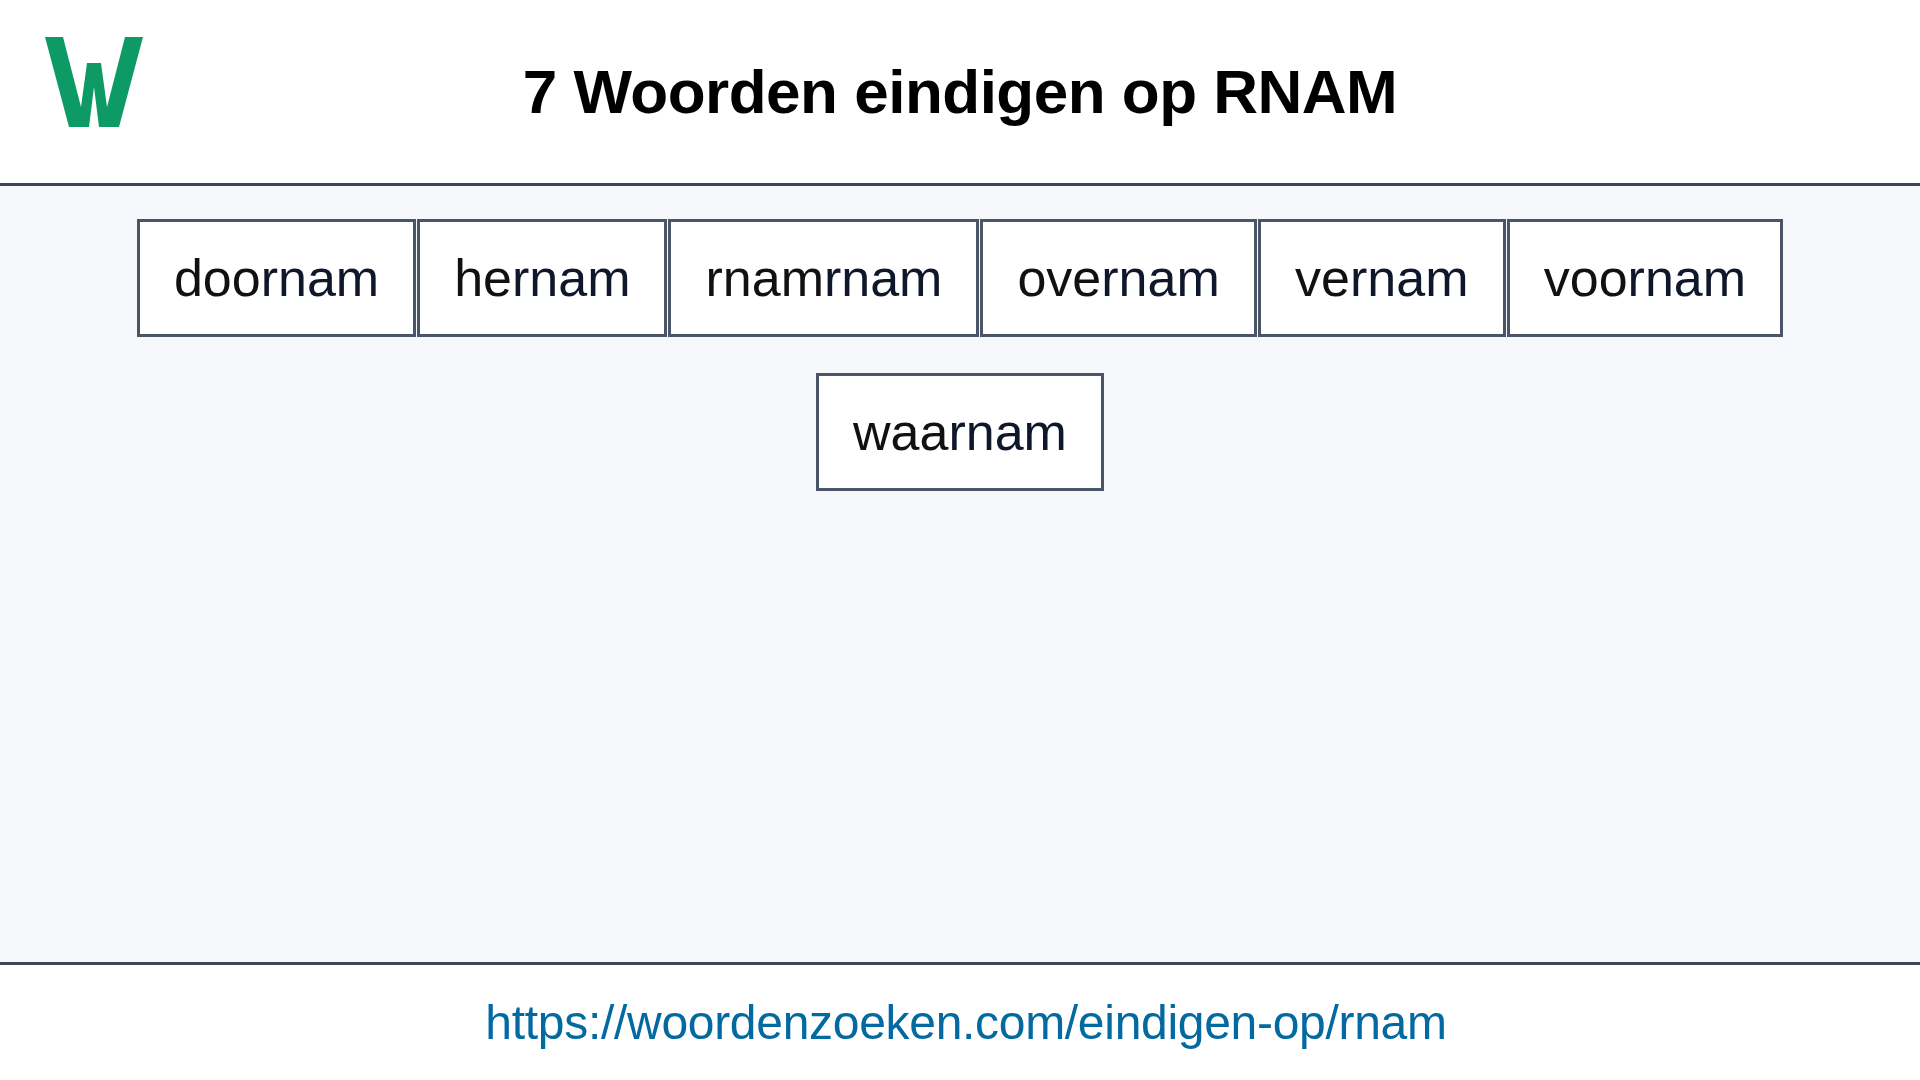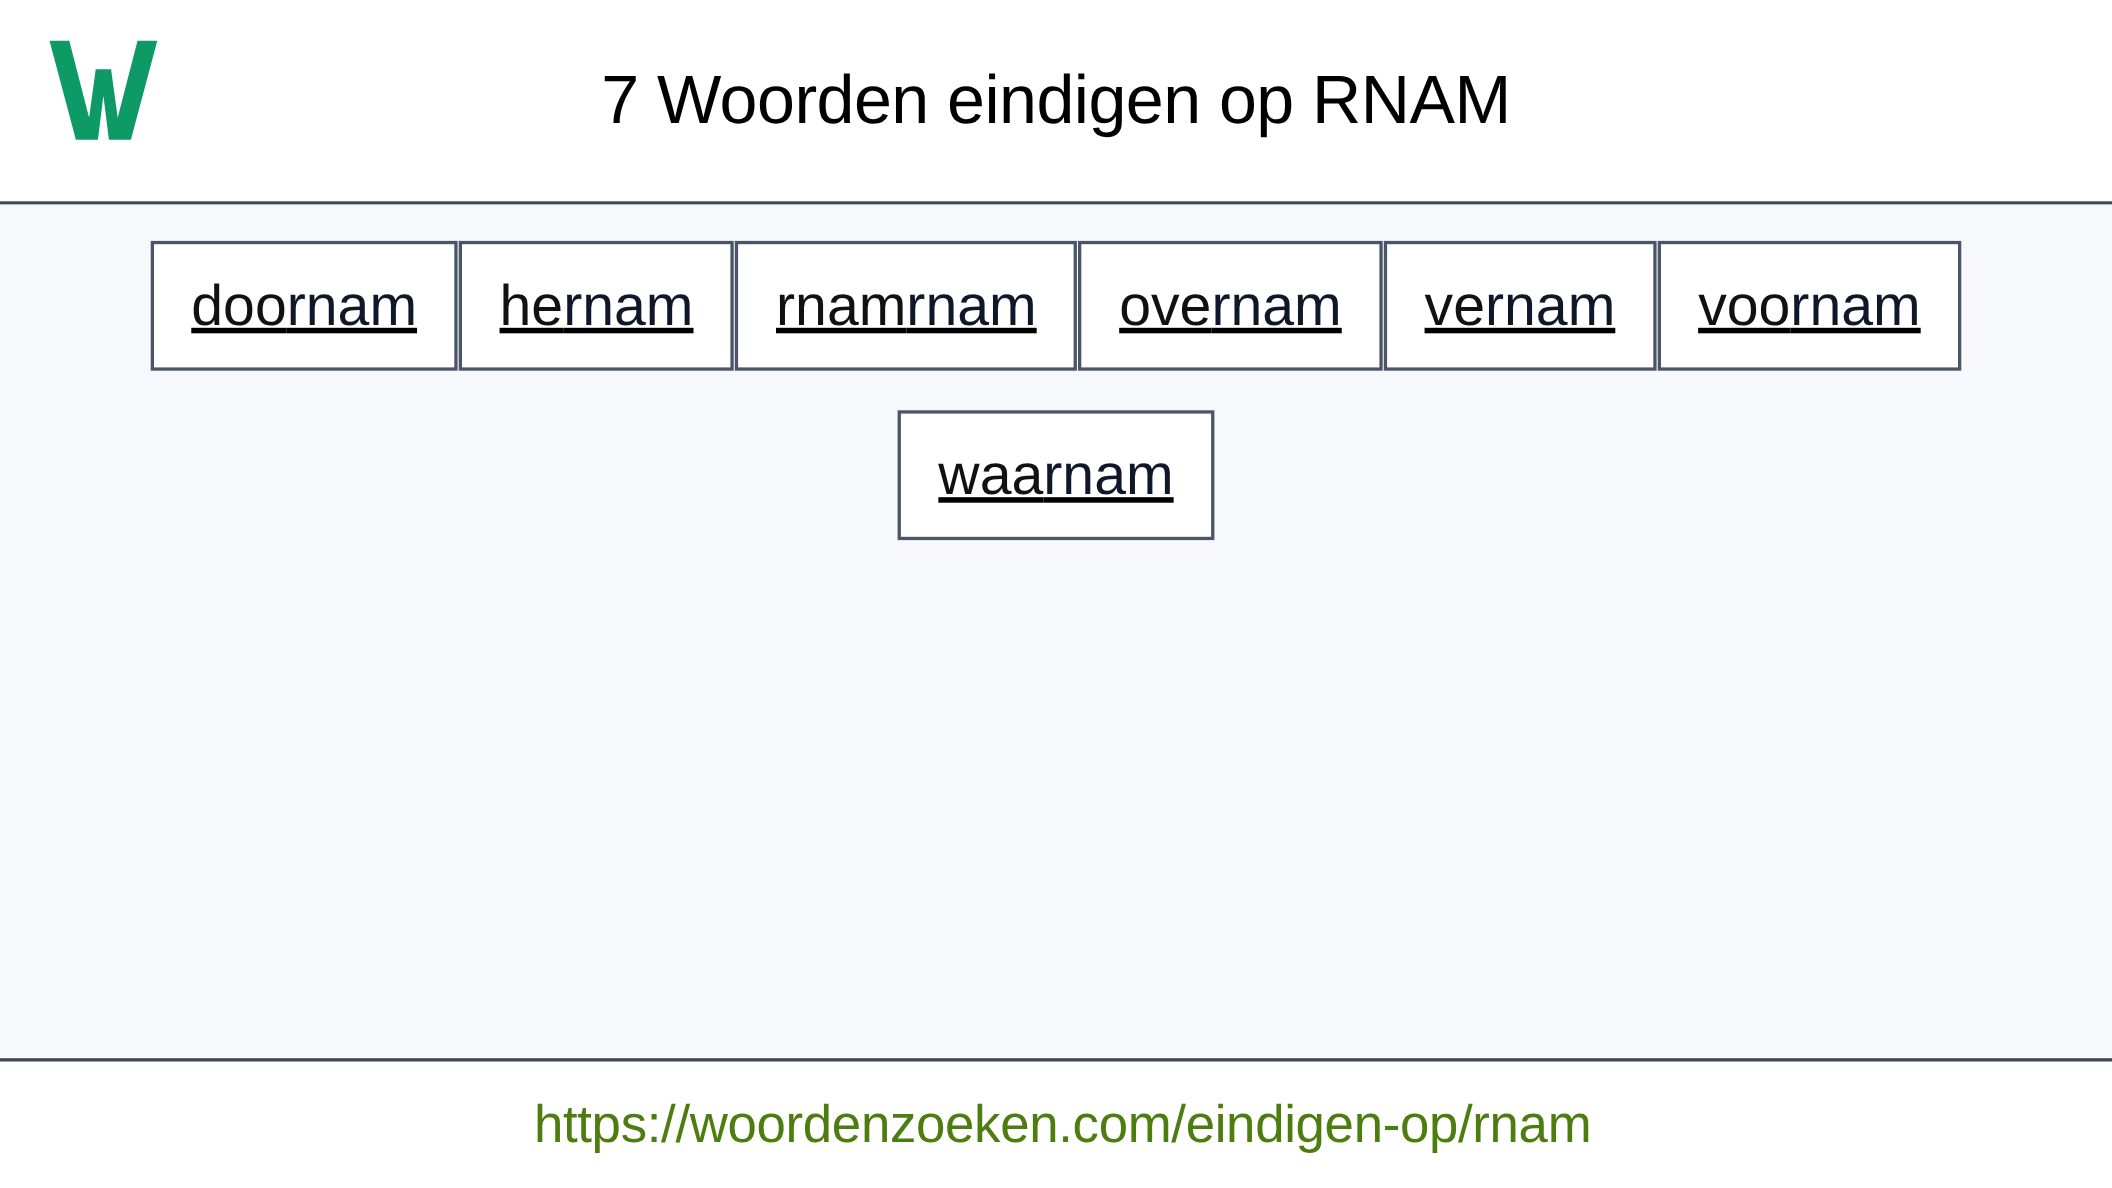"7 Woorden eindigen op RNAM" .page-title { font-weight: normal -> bold }
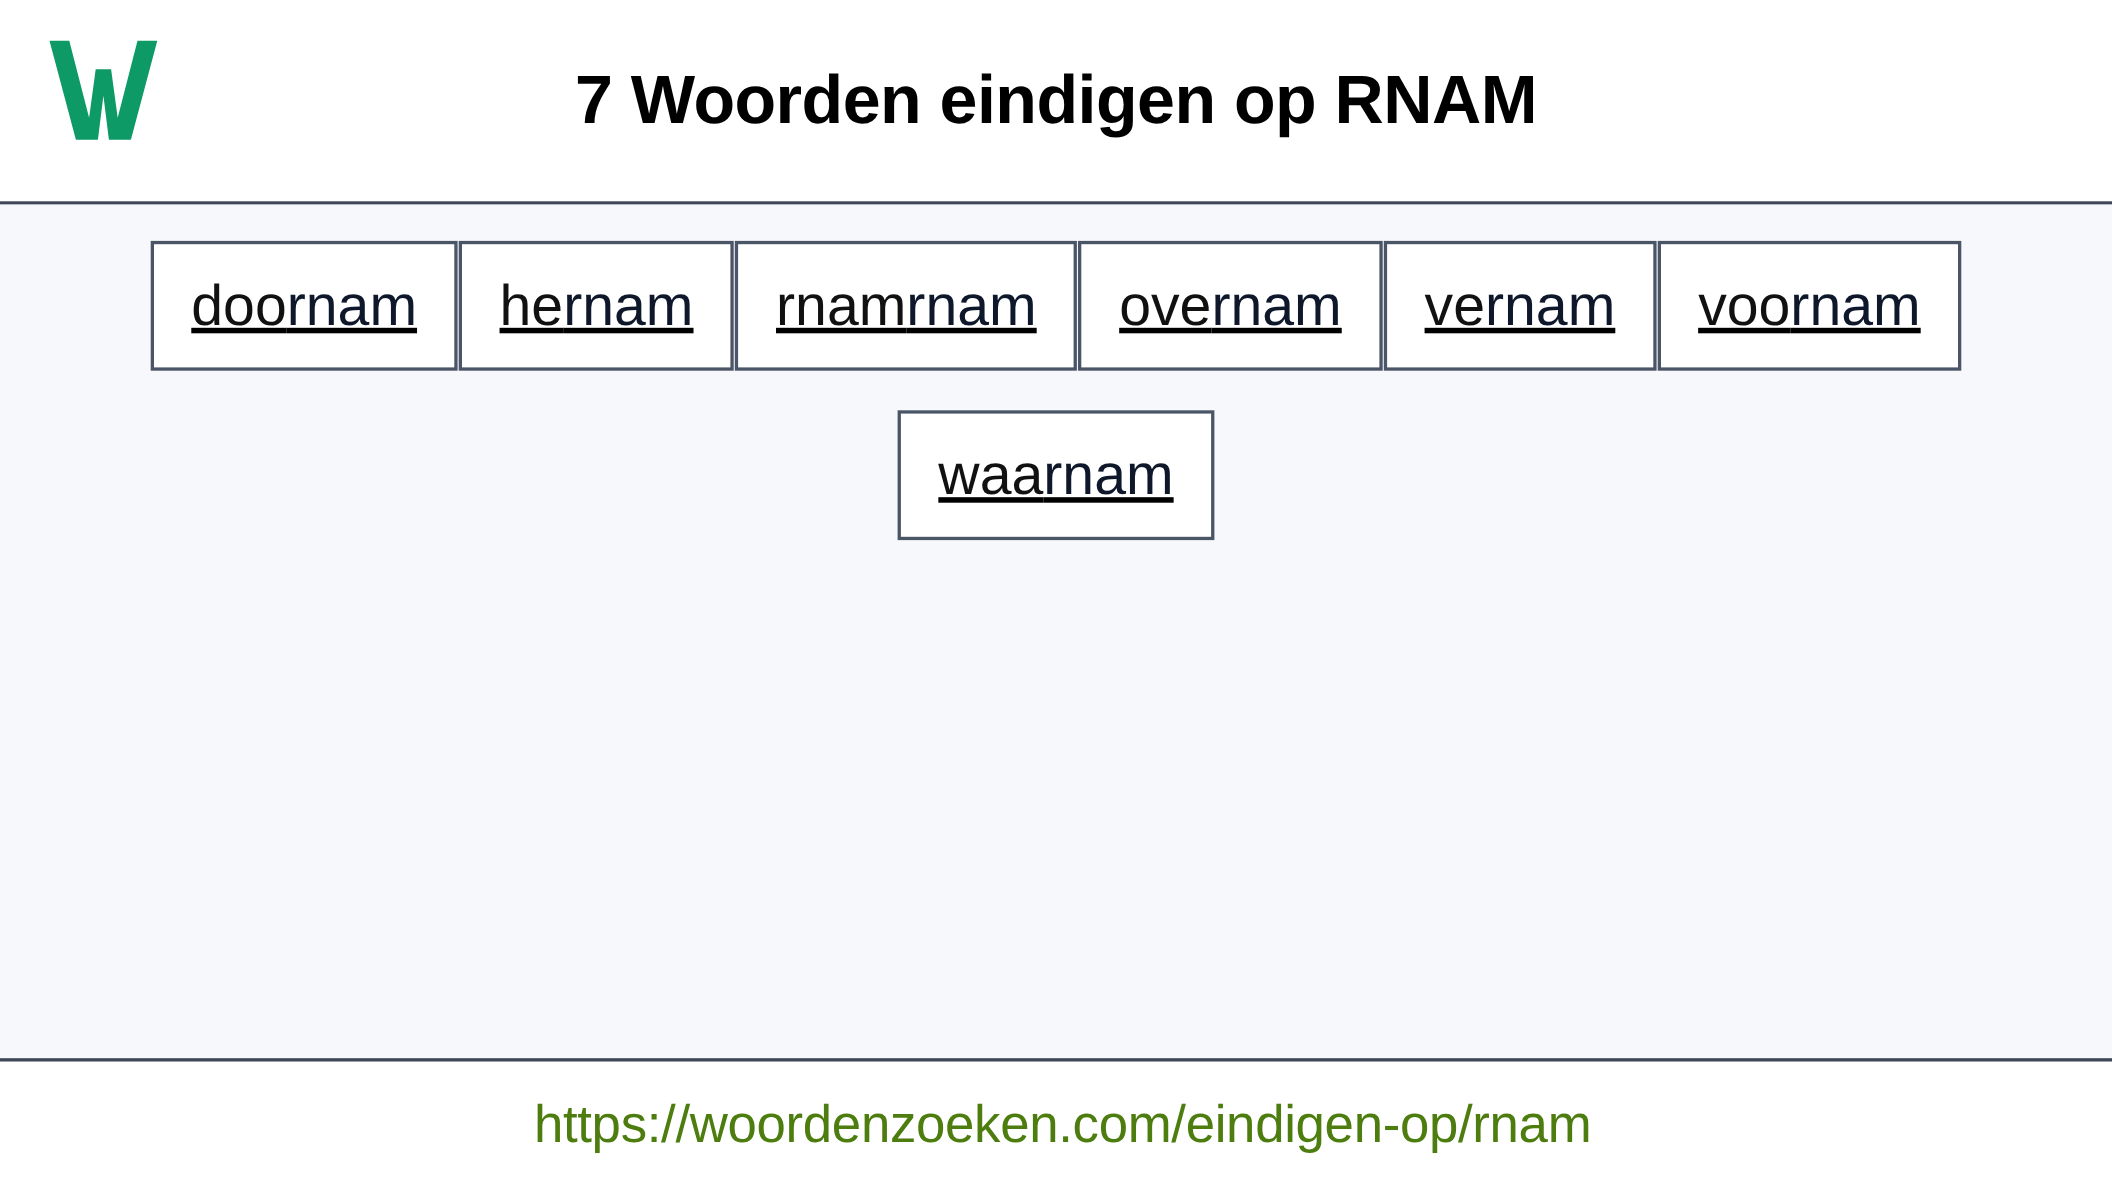"doo" .word-grid { text-decoration: underline -> none }
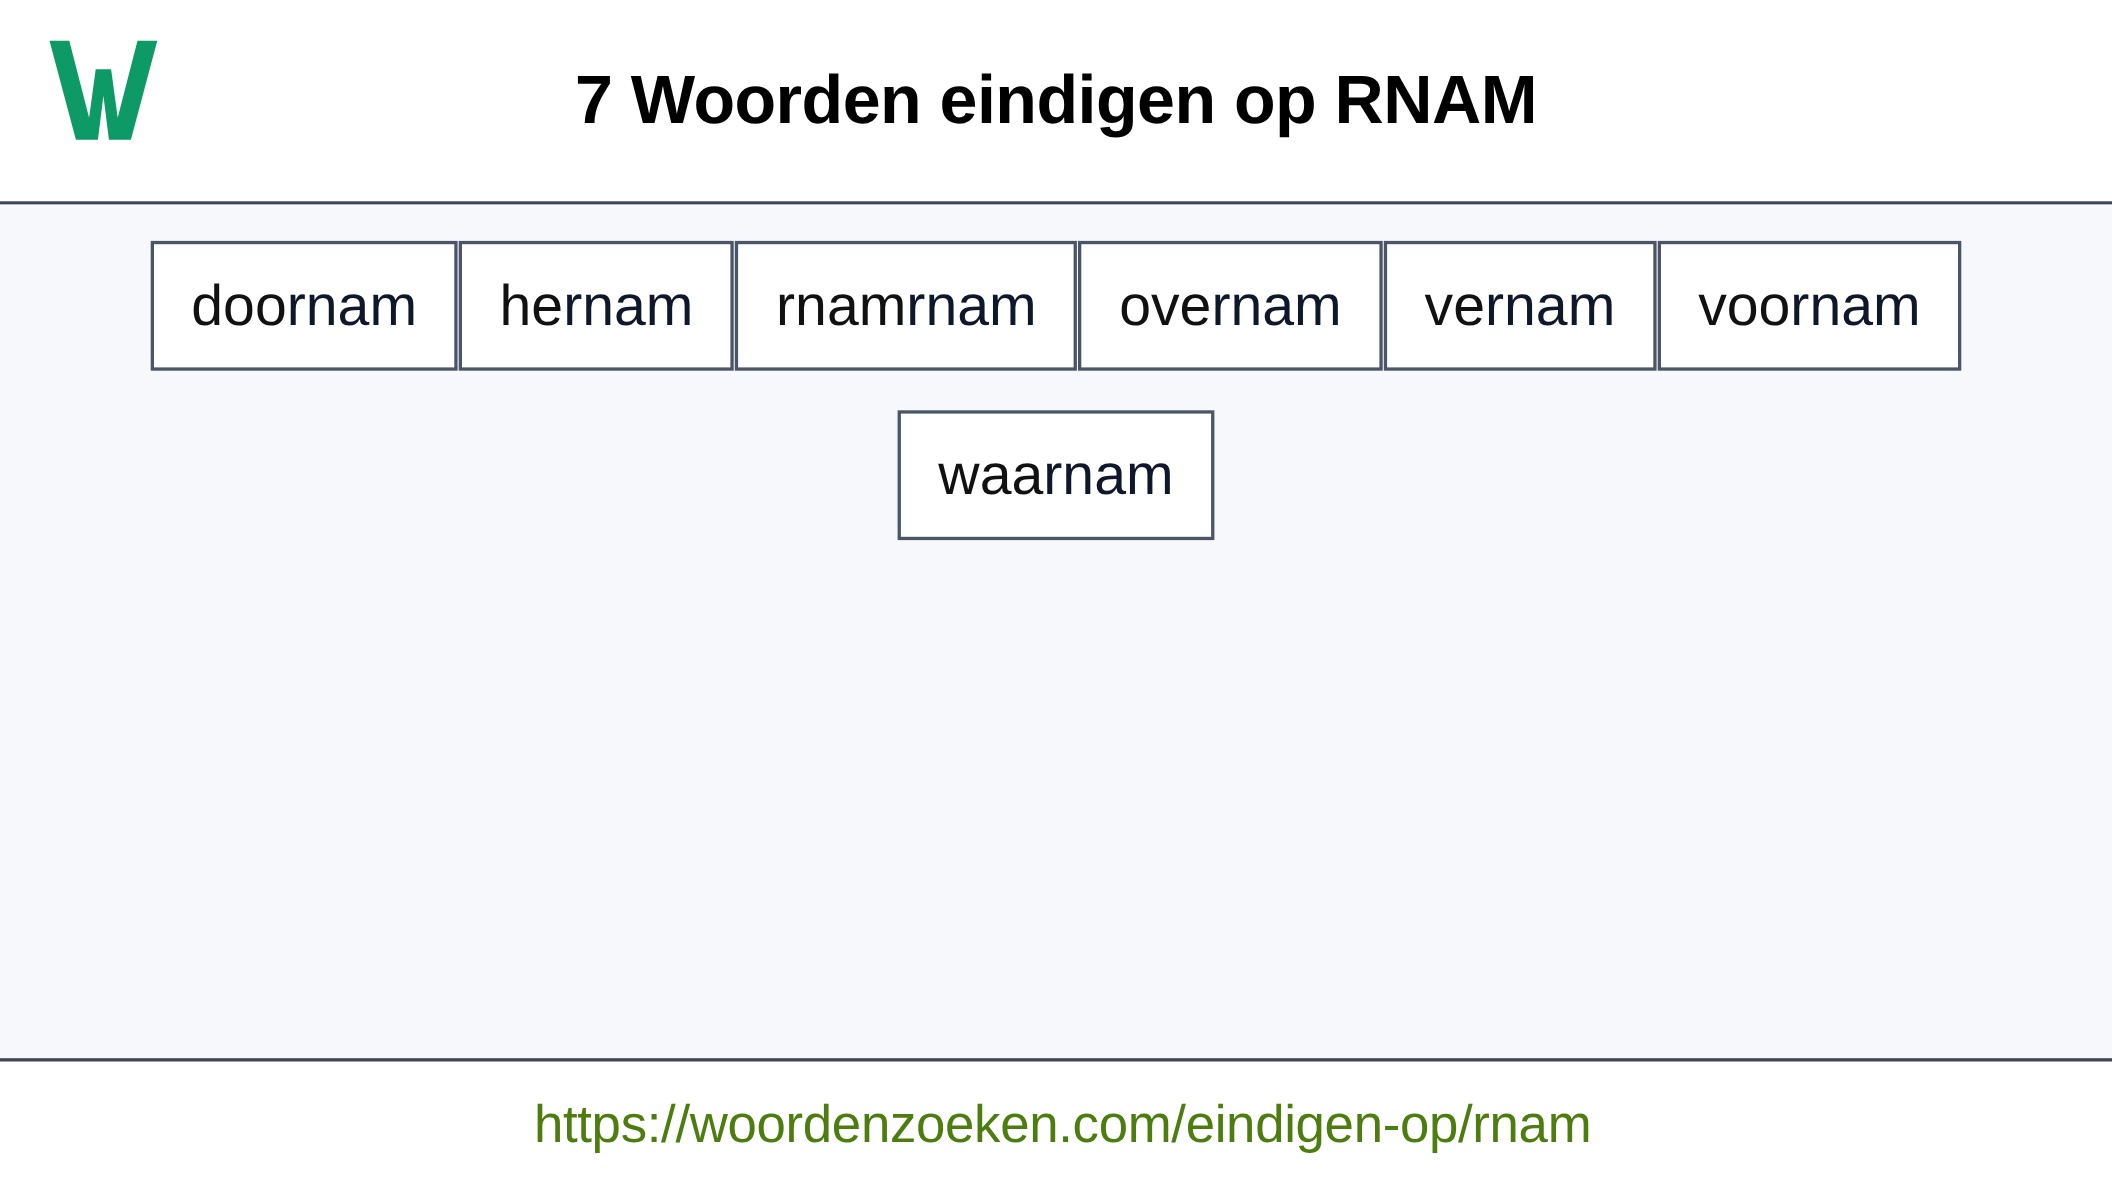"https://woordenzoeken.com/eindigen-op/rn" .footer-url { color: #4d7c0f -> #0369a1 }
